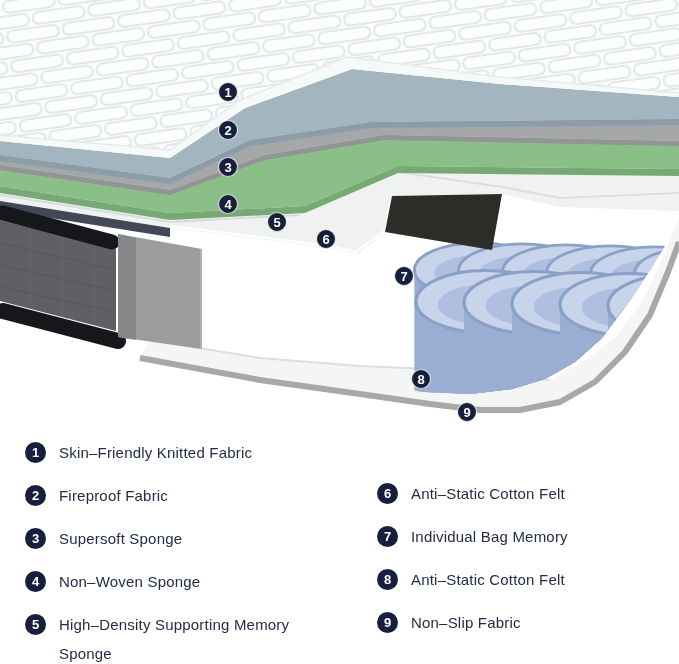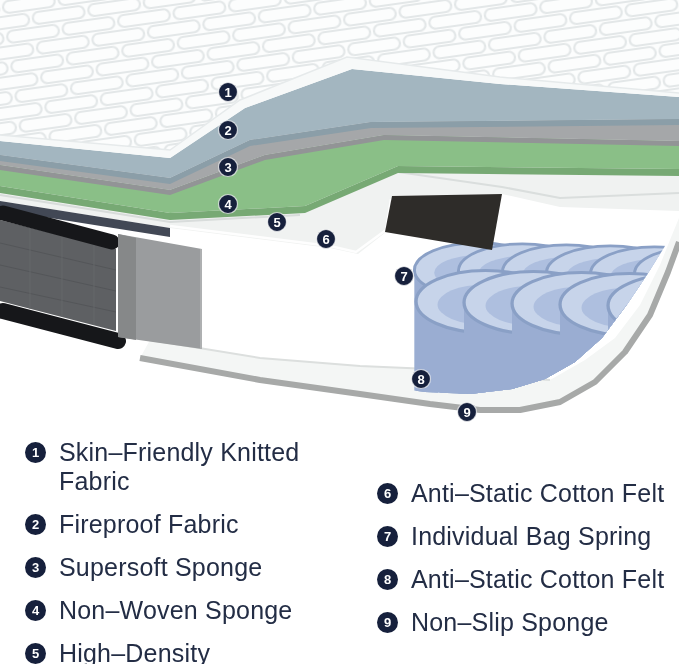"Skin–Friendly Knitted Fabric" .legend-label { font-size: 25px -> 15px }
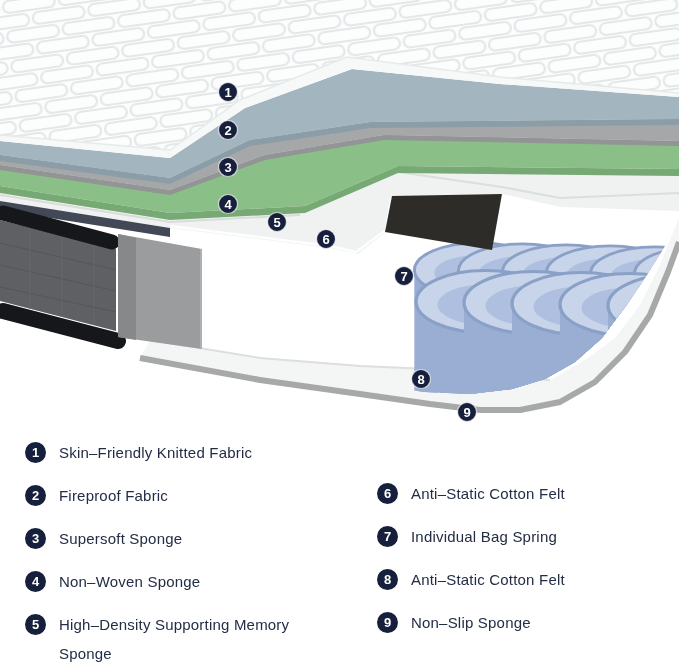"Individual Bag Spring" span.legend-label { text: Spring -> Memory }
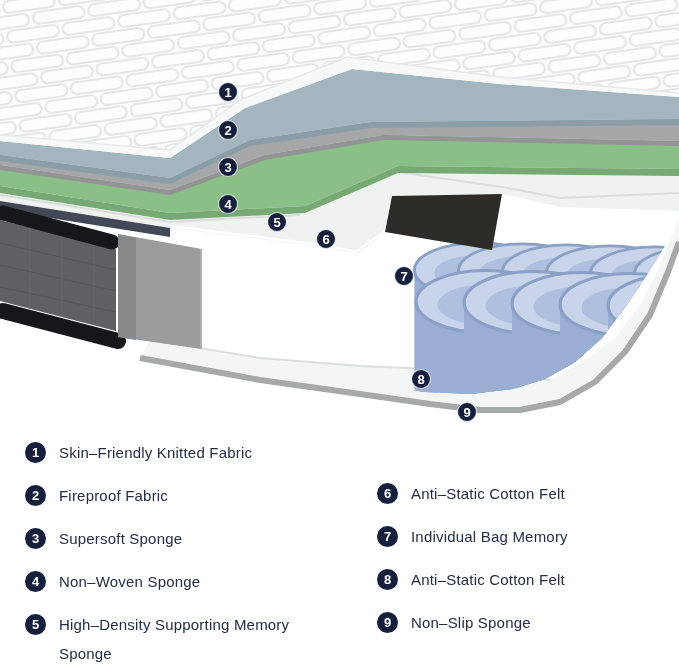"Non–Slip Sponge" span.legend-label { text: Sponge -> Fabric }
